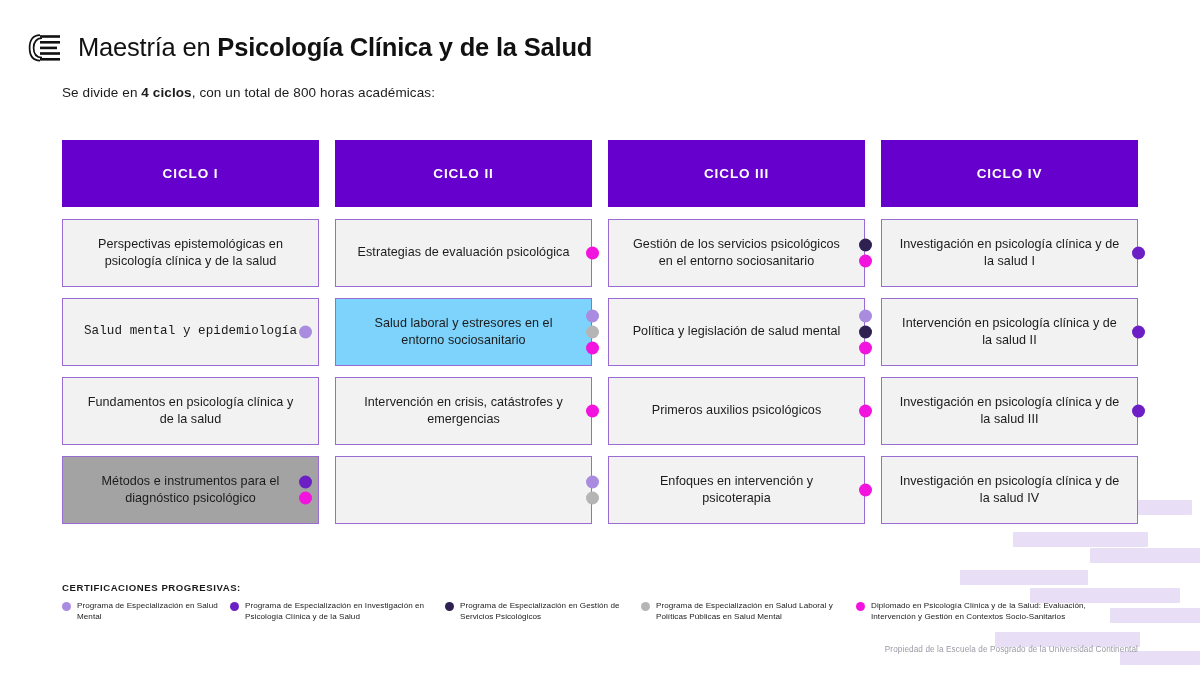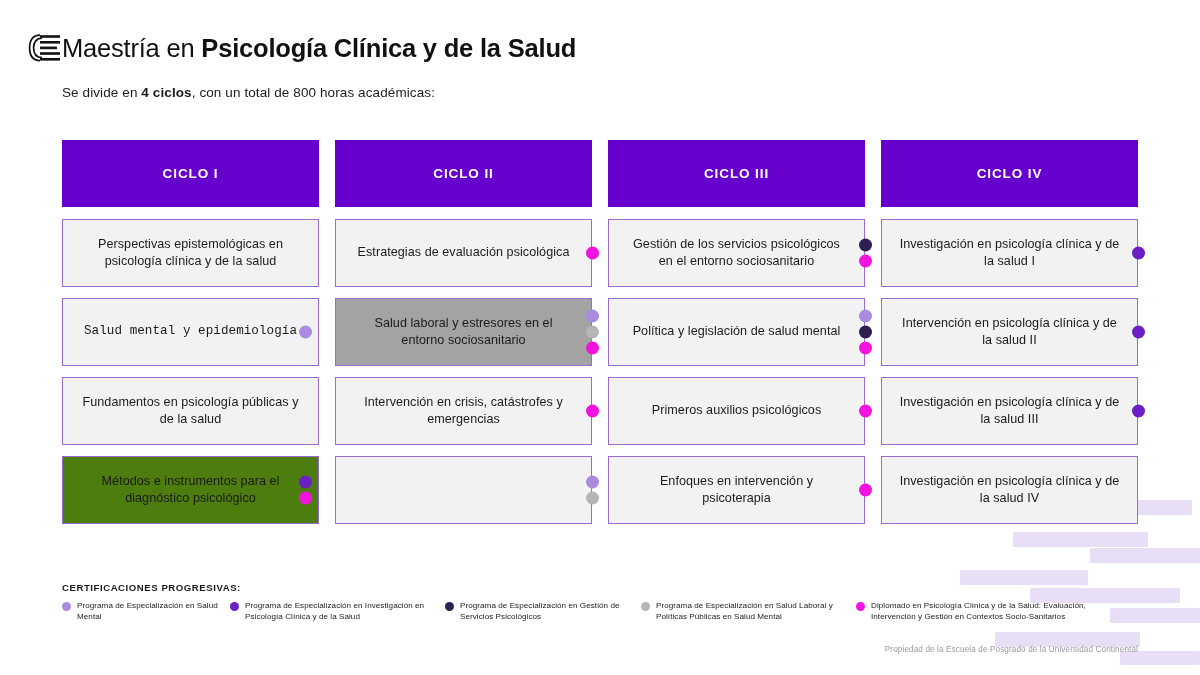"Maestría en Psicología Clínica y" .hdr { align-items: center -> flex-start; gap: 0 -> 16px }
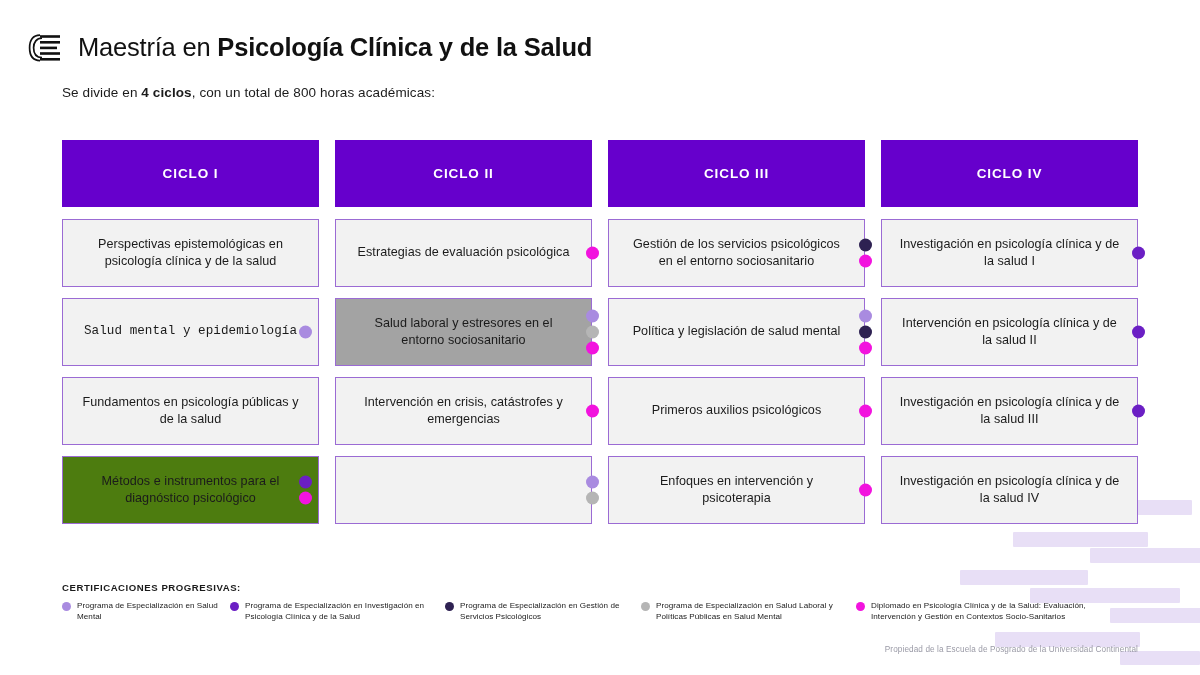"Salud laboral y estresores en" div.card { background: #a3a3a3 -> #7dd3fc }
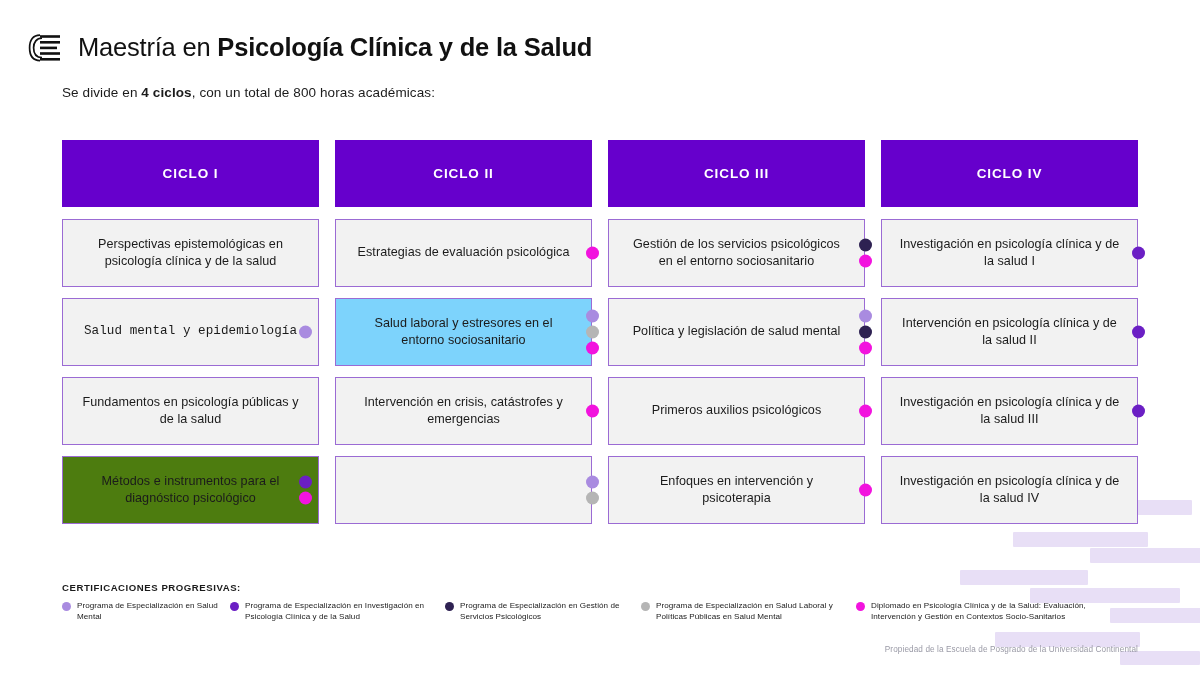"Fundamentos en psicología públicas y" div.card-txt { text: públicas -> clínica }
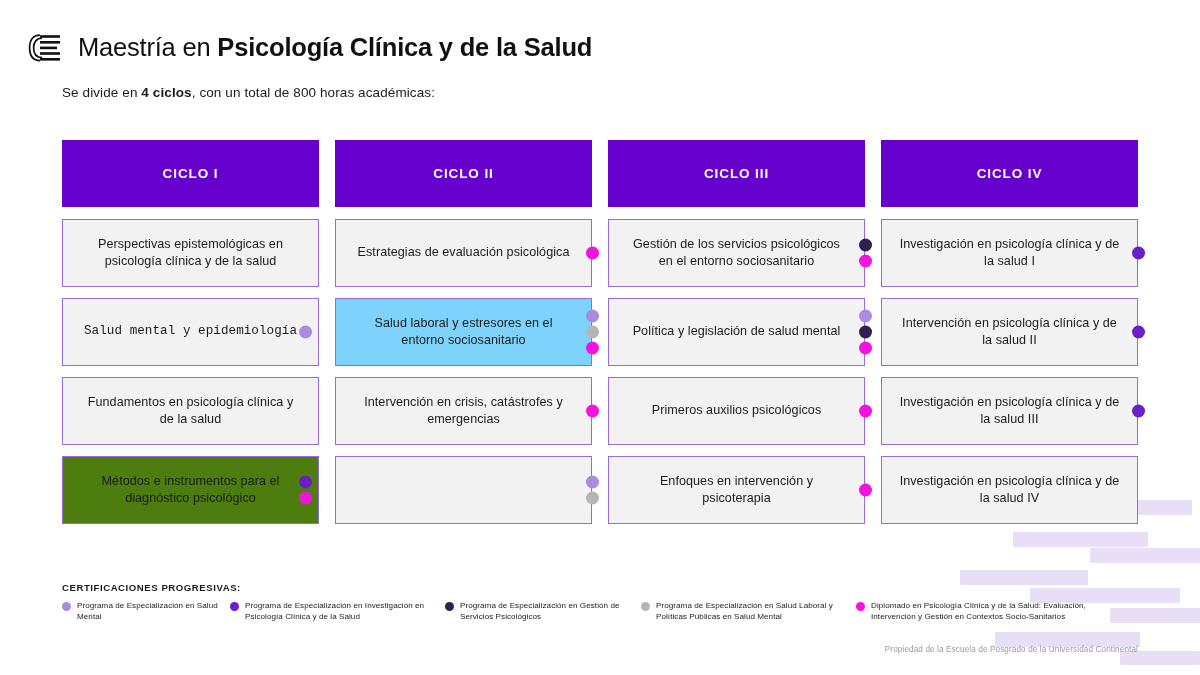"Métodos e instrumentos para el" div.card { background: #4d7c0f -> #a3a3a3 }
